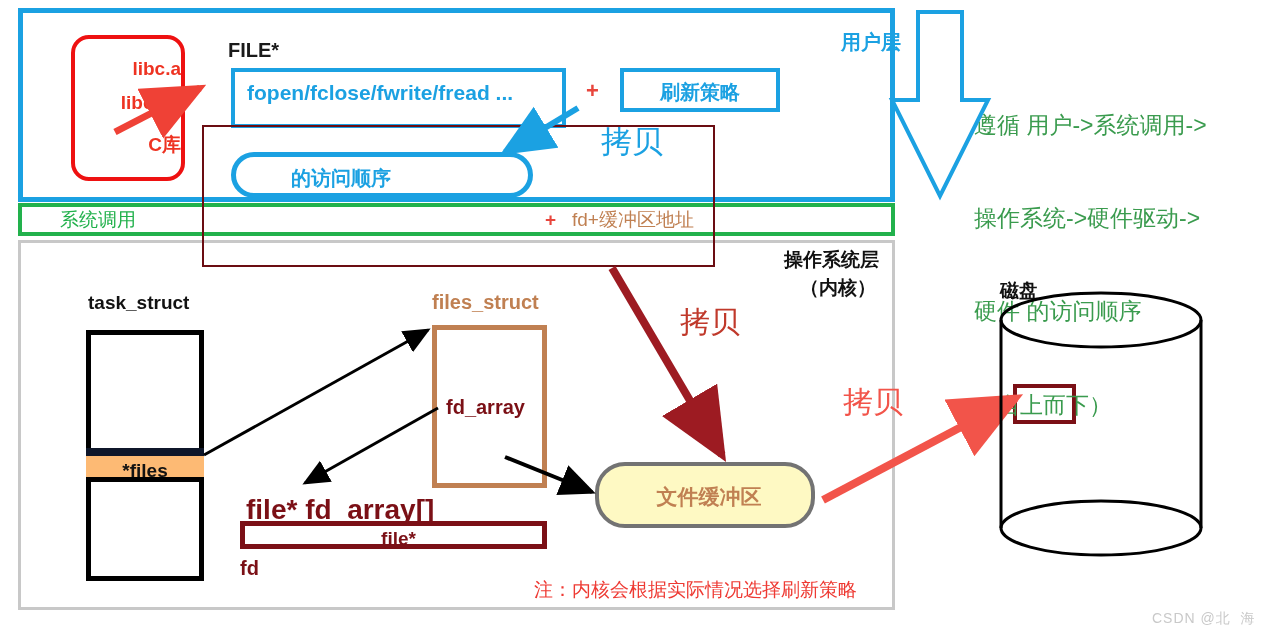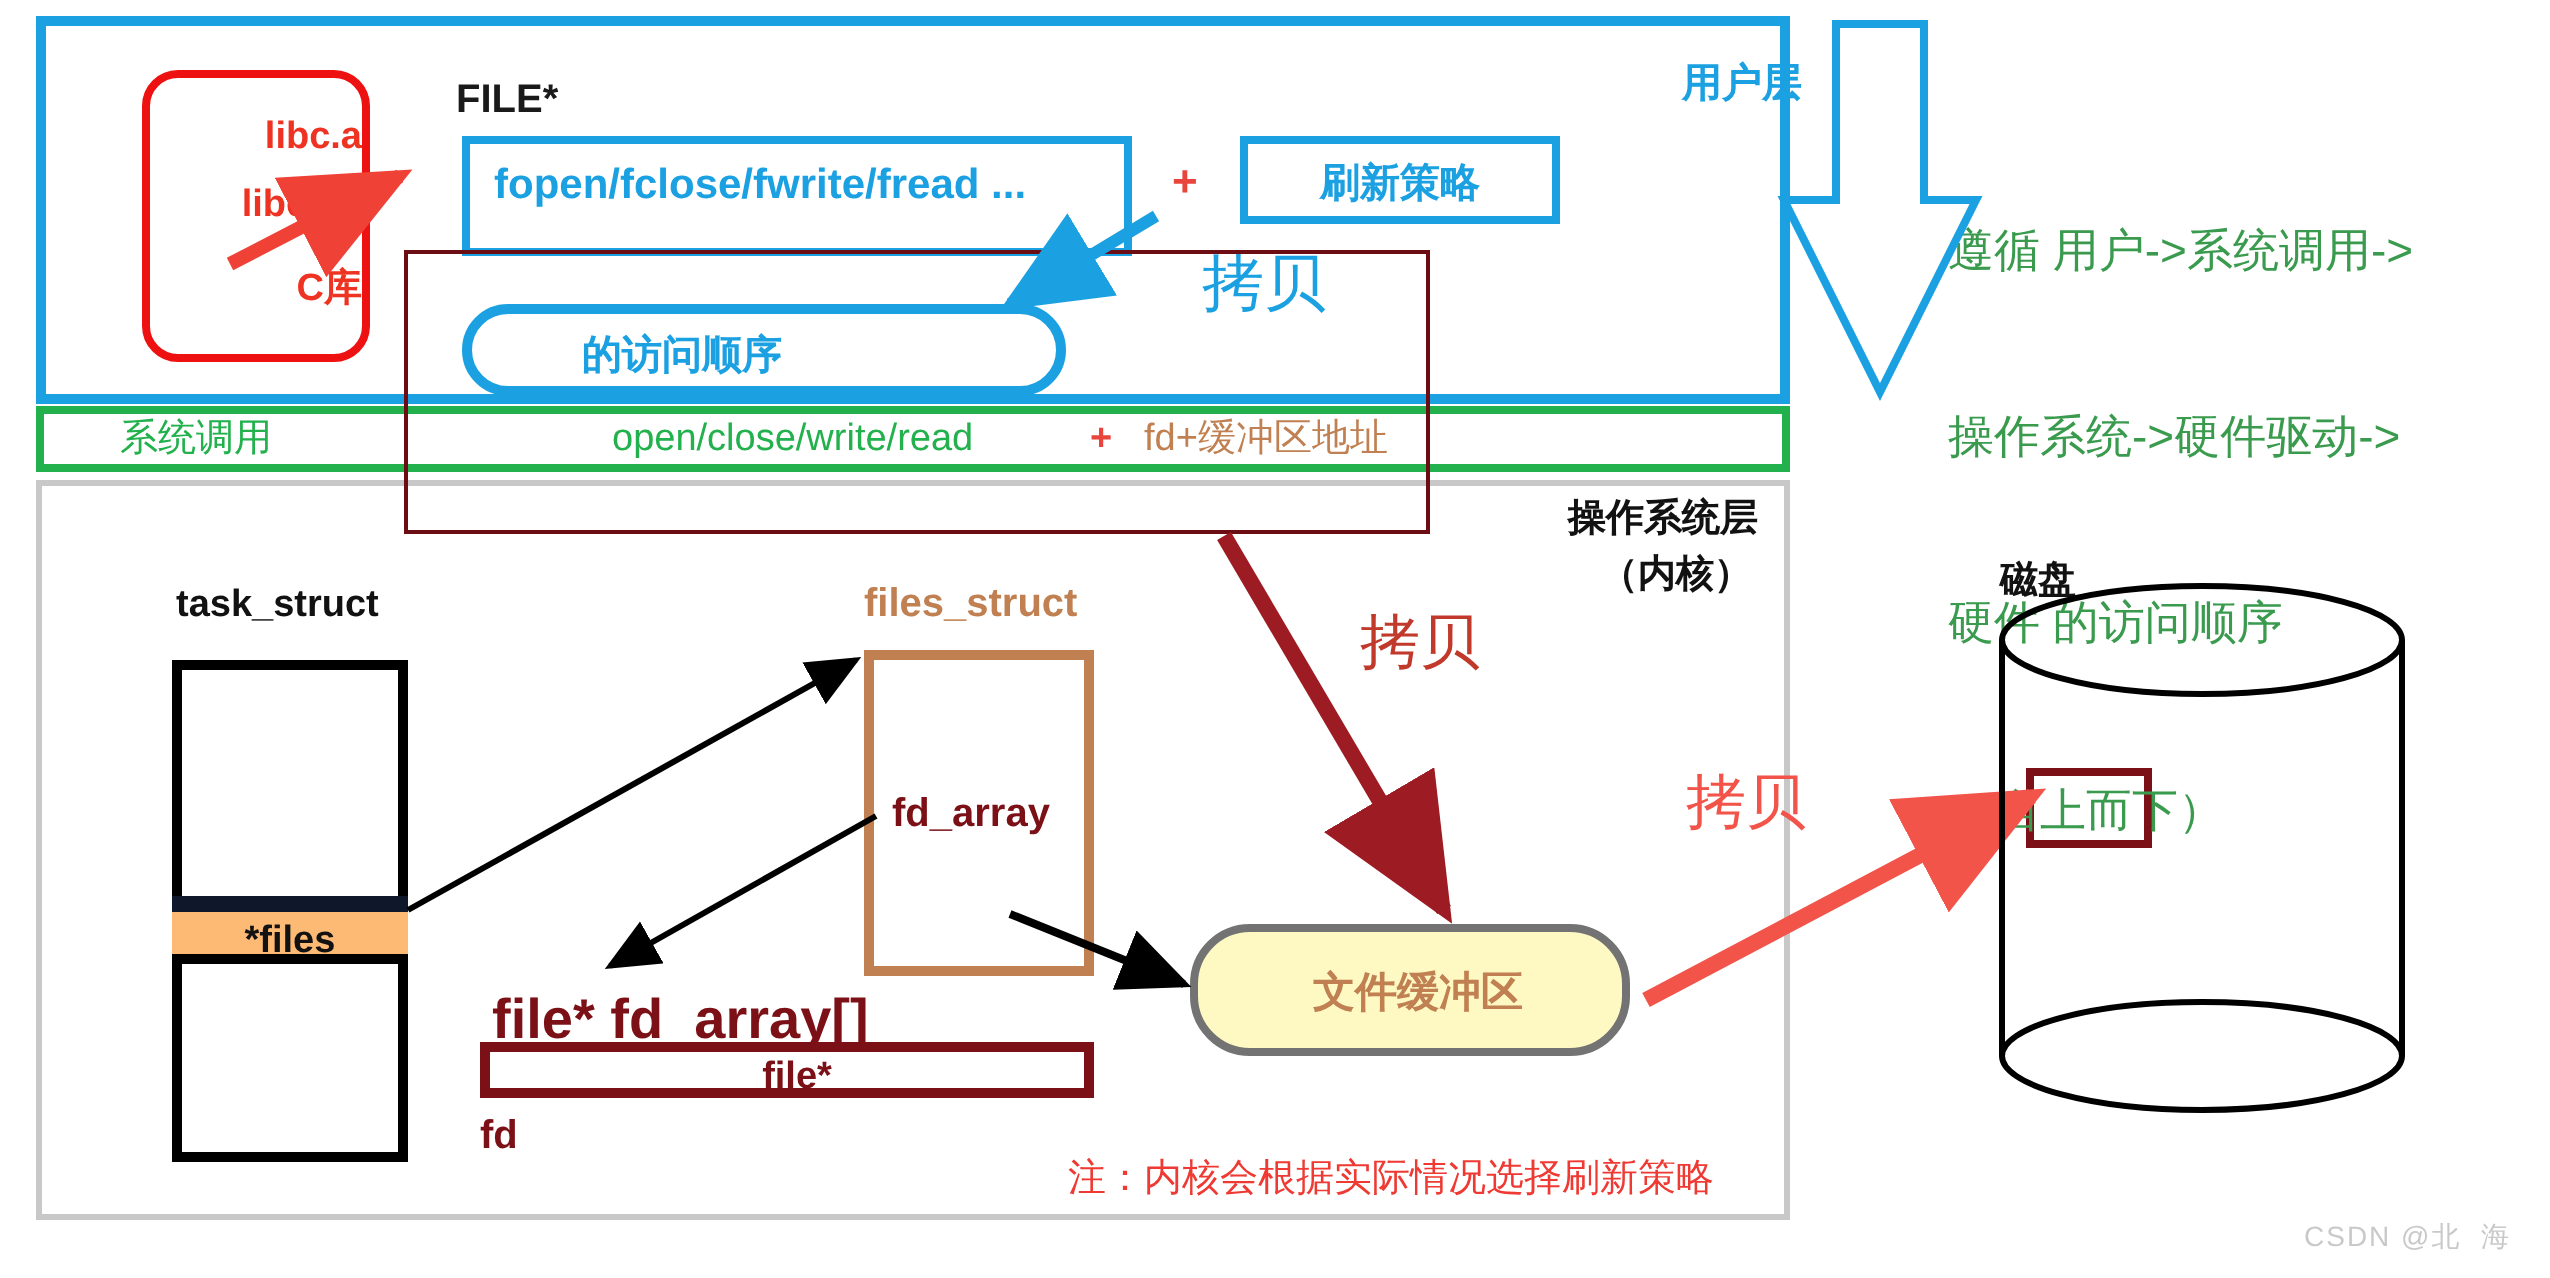"open/close/write/read" div.abs { html: <div>open/close/write/read</div> -> none }
